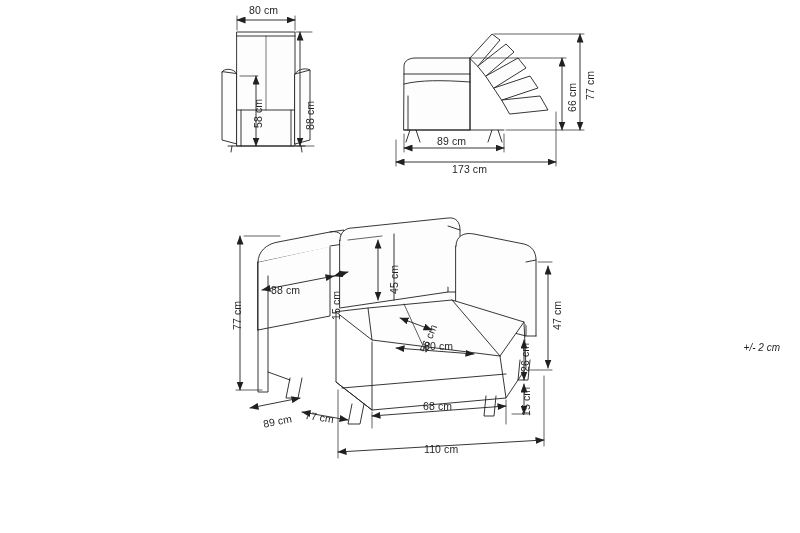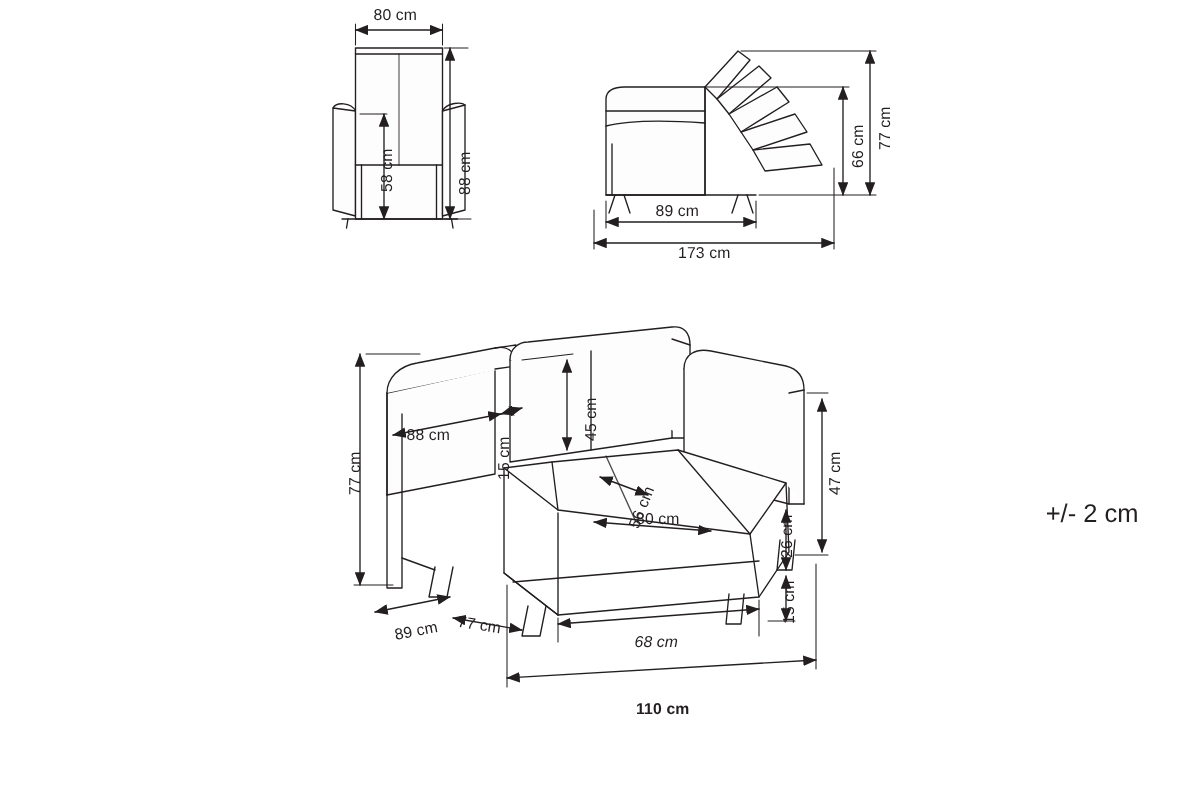"+/- 2 cm" .tolerance { font-size: 17px -> 10px; font-style: none -> italic; right: 41px -> 20px }
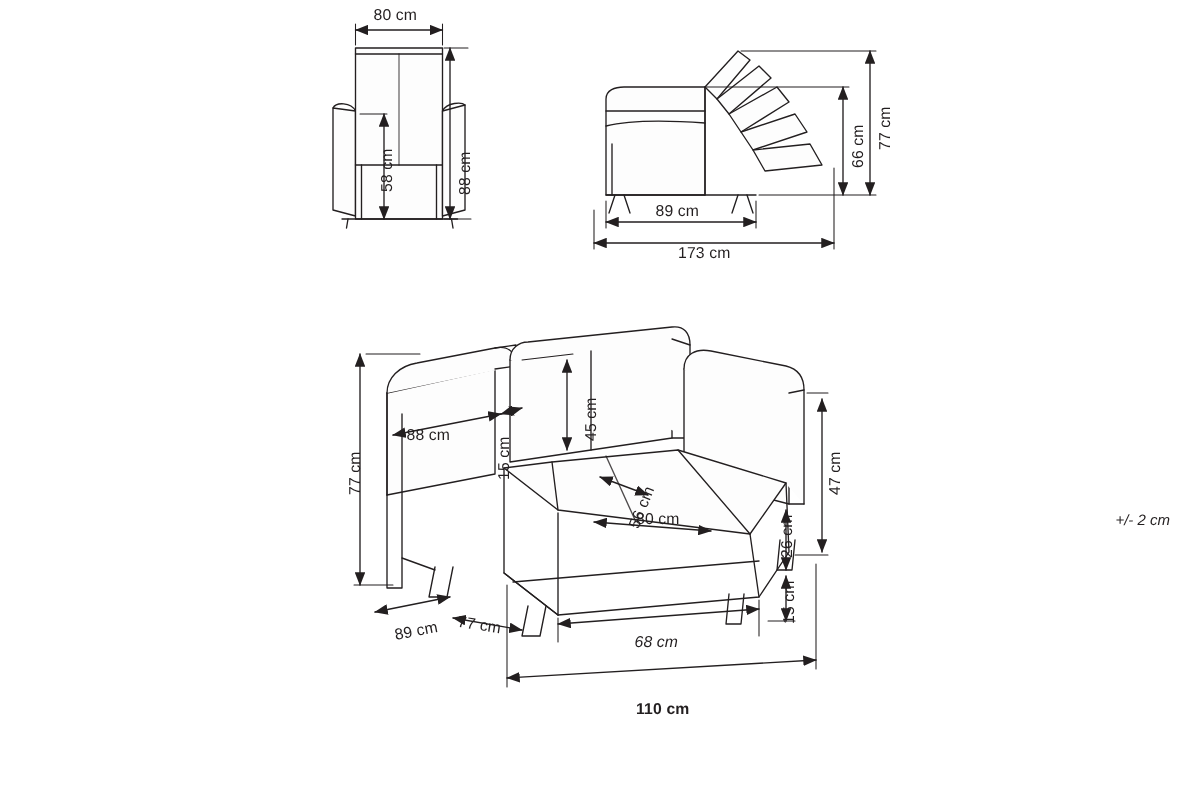"68 cm" div.dimlabel { font-style: italic -> none; top: 423px -> 401px }
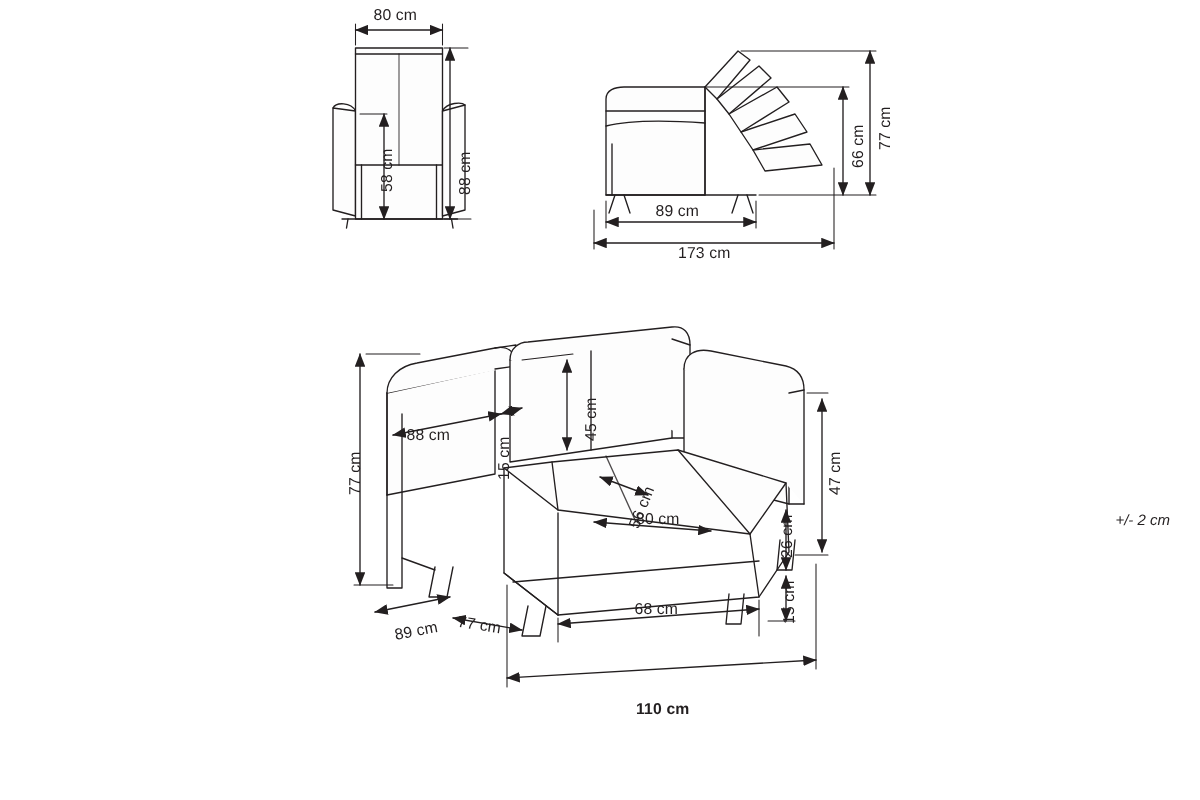"110 cm" div.dimlabel { font-weight: bold -> none; top: 468px -> 444px }
